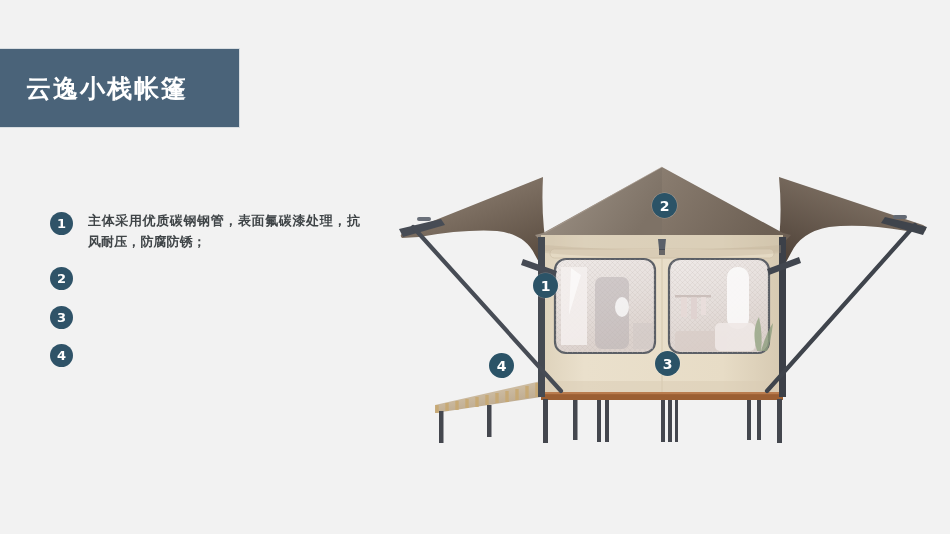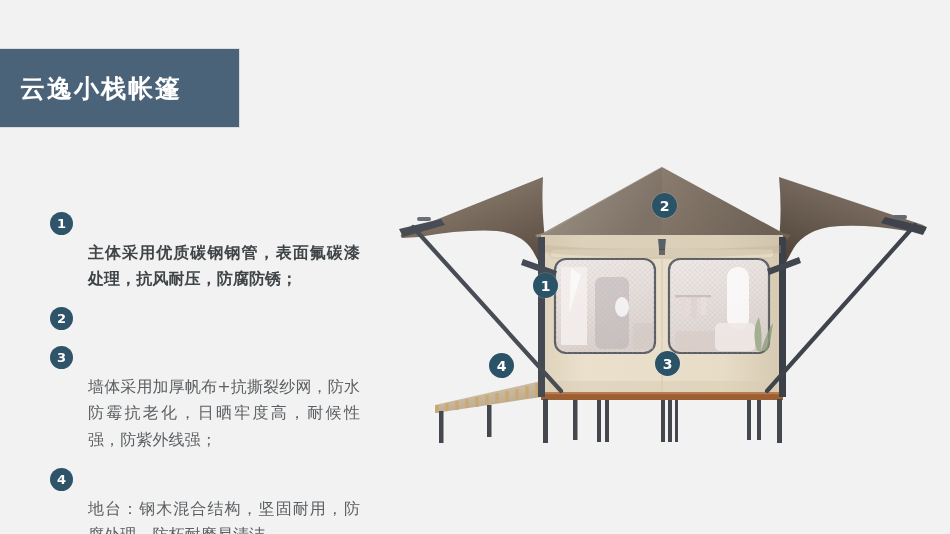"云逸小栈帐篷" .title-text { padding-left: 20px -> 26px }
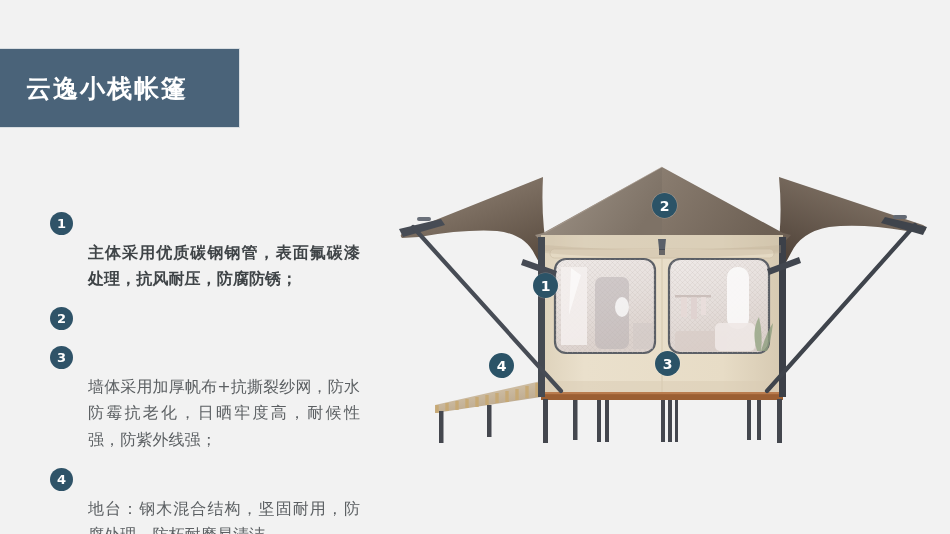"主体采用优质碳钢钢管，表面氟碳漆处理，抗风耐压，防腐防锈；" .feature-text { font-size: 16px -> 13px; margin-top: 30px -> none }
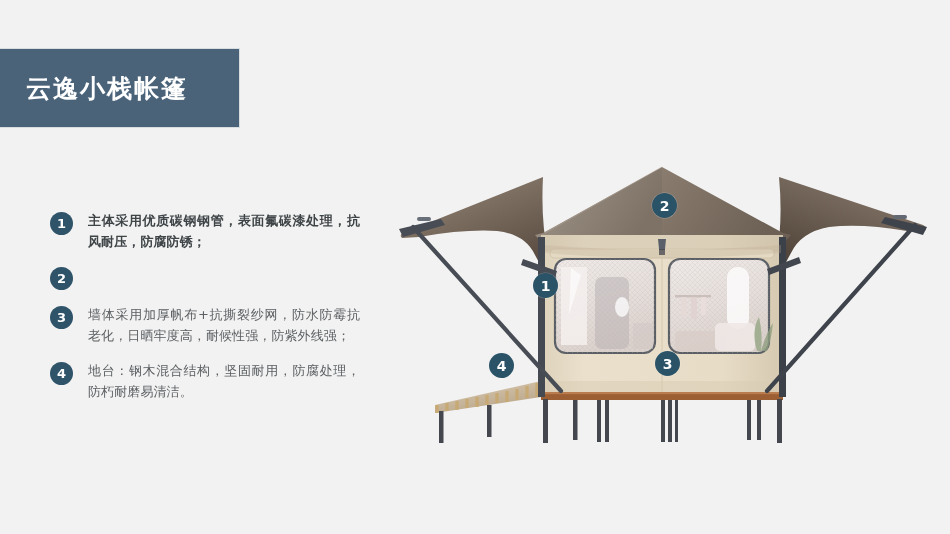"墙体采用加厚帆布+抗撕裂纱网，防水防霉抗老化，日晒牢度高，耐候性强，防紫外线强；" div.feature-text { html: <div>墙体采用加厚帆布+抗撕裂纱网，防水防霉抗老化，日晒牢度高，耐候性强，防紫外线强；</div> -> none }
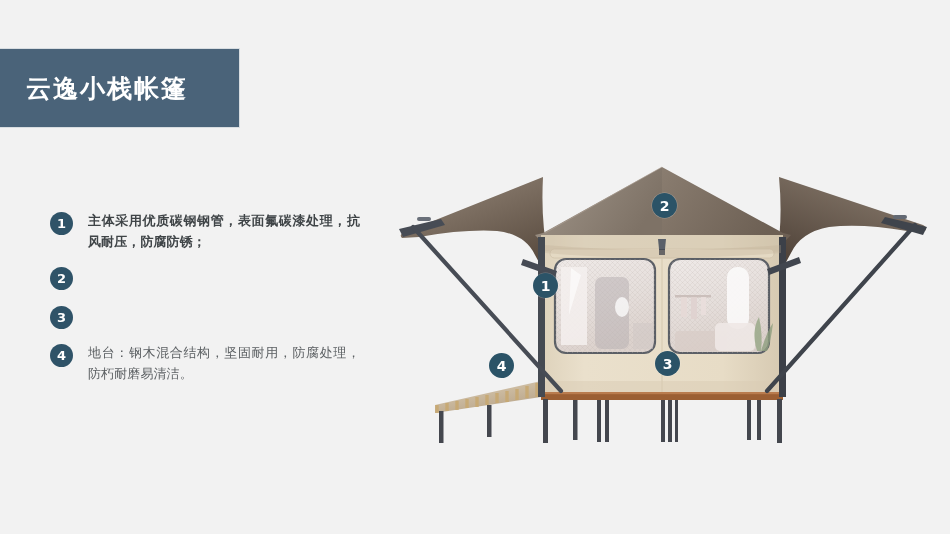"地台：钢木混合结构，坚固耐用，防腐处理，防朽耐磨易清洁。" div.feature-text { html: <div>地台：钢木混合结构，坚固耐用，防腐处理，防朽耐磨易清洁。</div> -> none }
